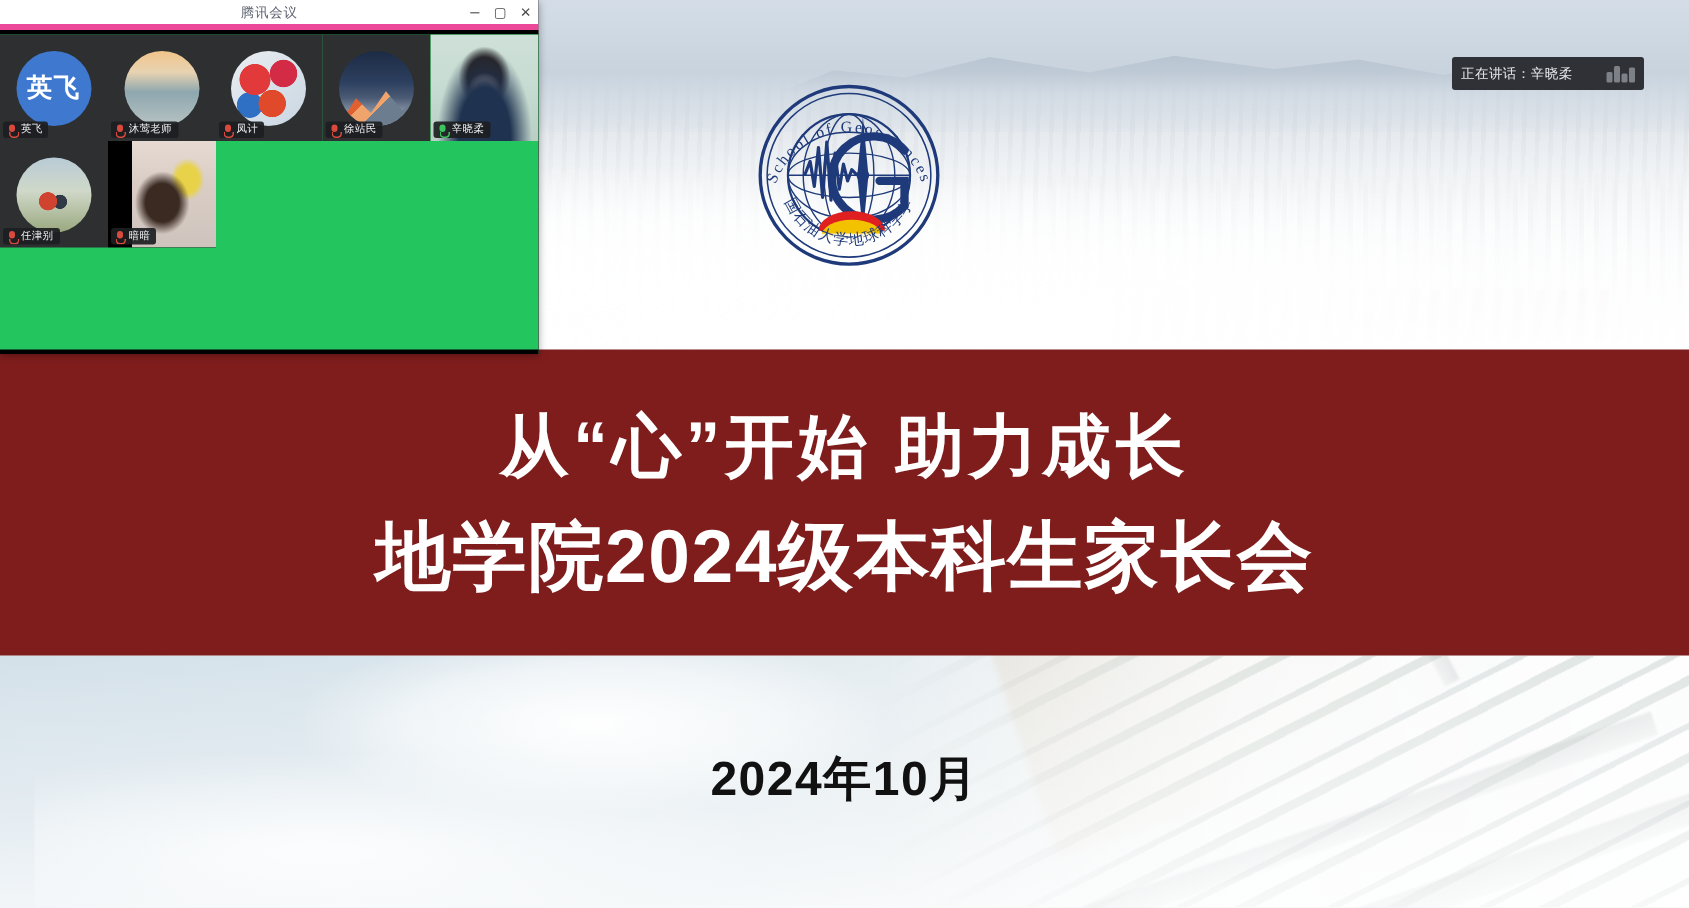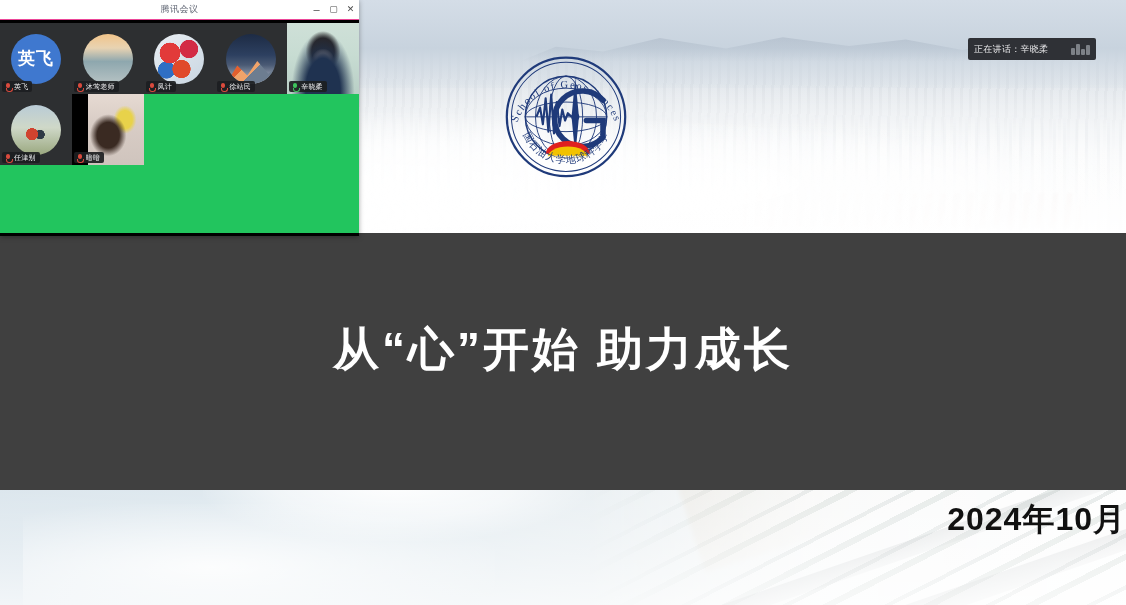"腾讯会议" .mtg-titlebar { border-bottom: 1px solid #ec4899 -> 4px solid #ec4899 }
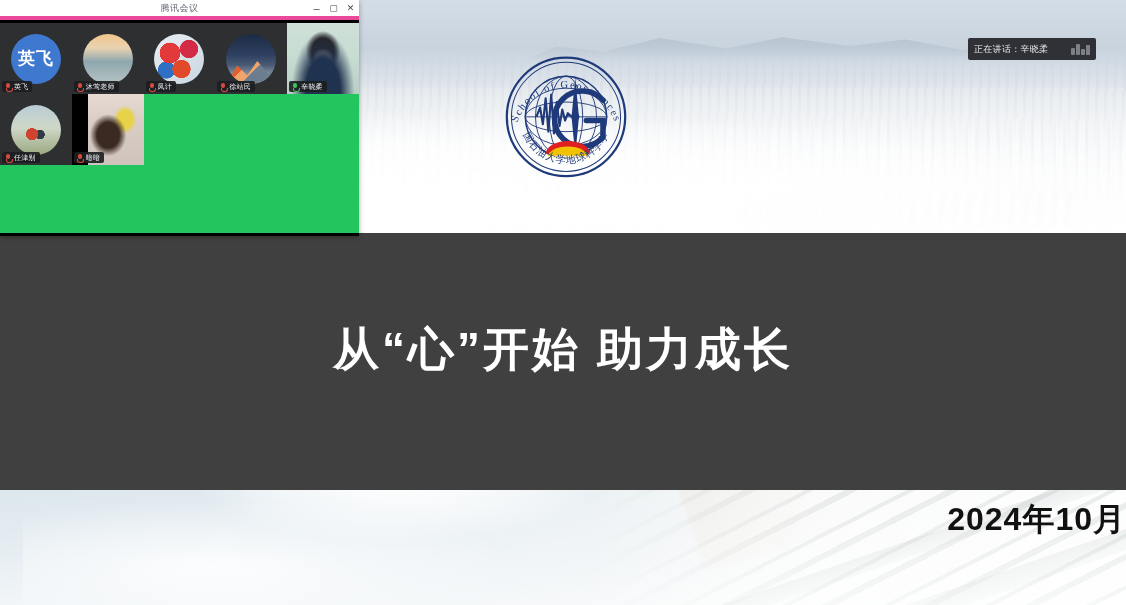"从“心”开始 助力成长" .title-band { background: #404040 -> #7f1d1d; height: 257px -> 204px }
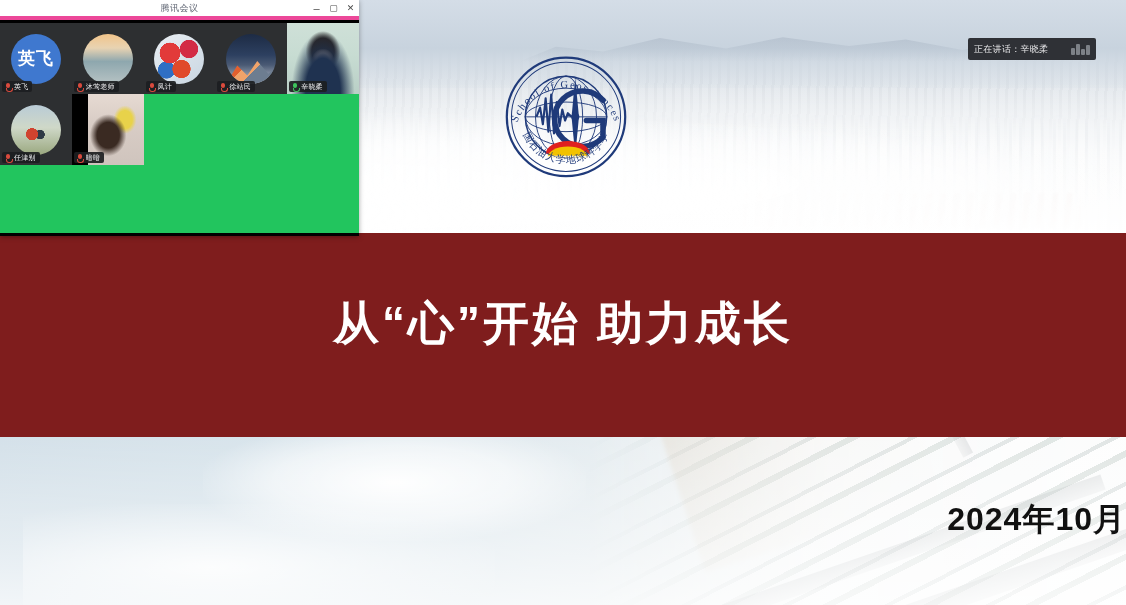"地学院2024级本科生家长会" div.title-line2 { html: none -> <div>地学院2024级本科生家长会</div> }
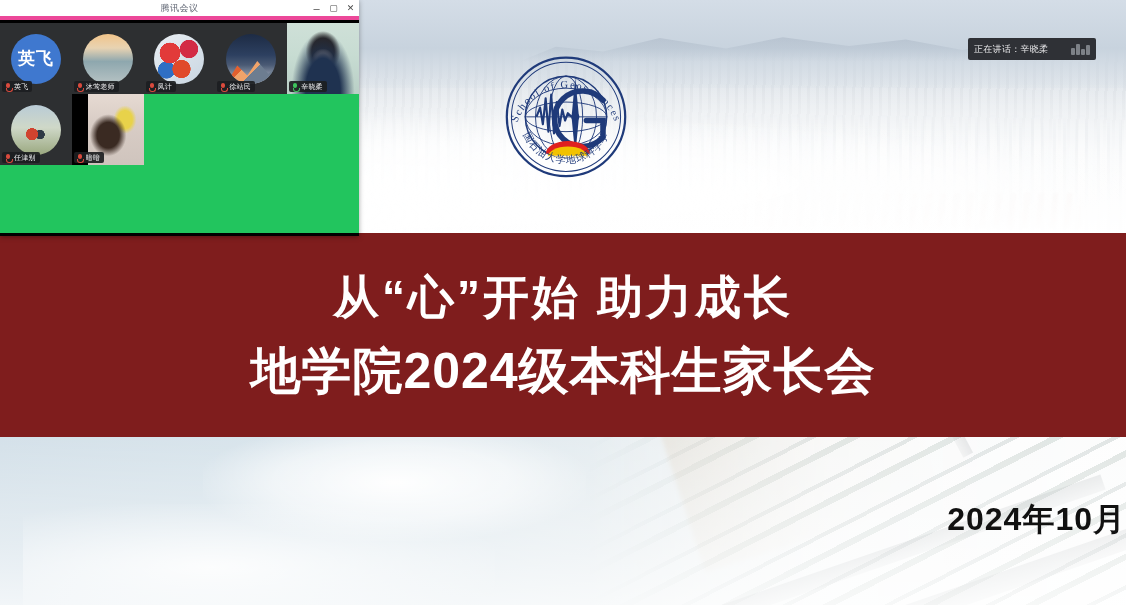"2024年10月" .slide-date { text-align: right -> center }
